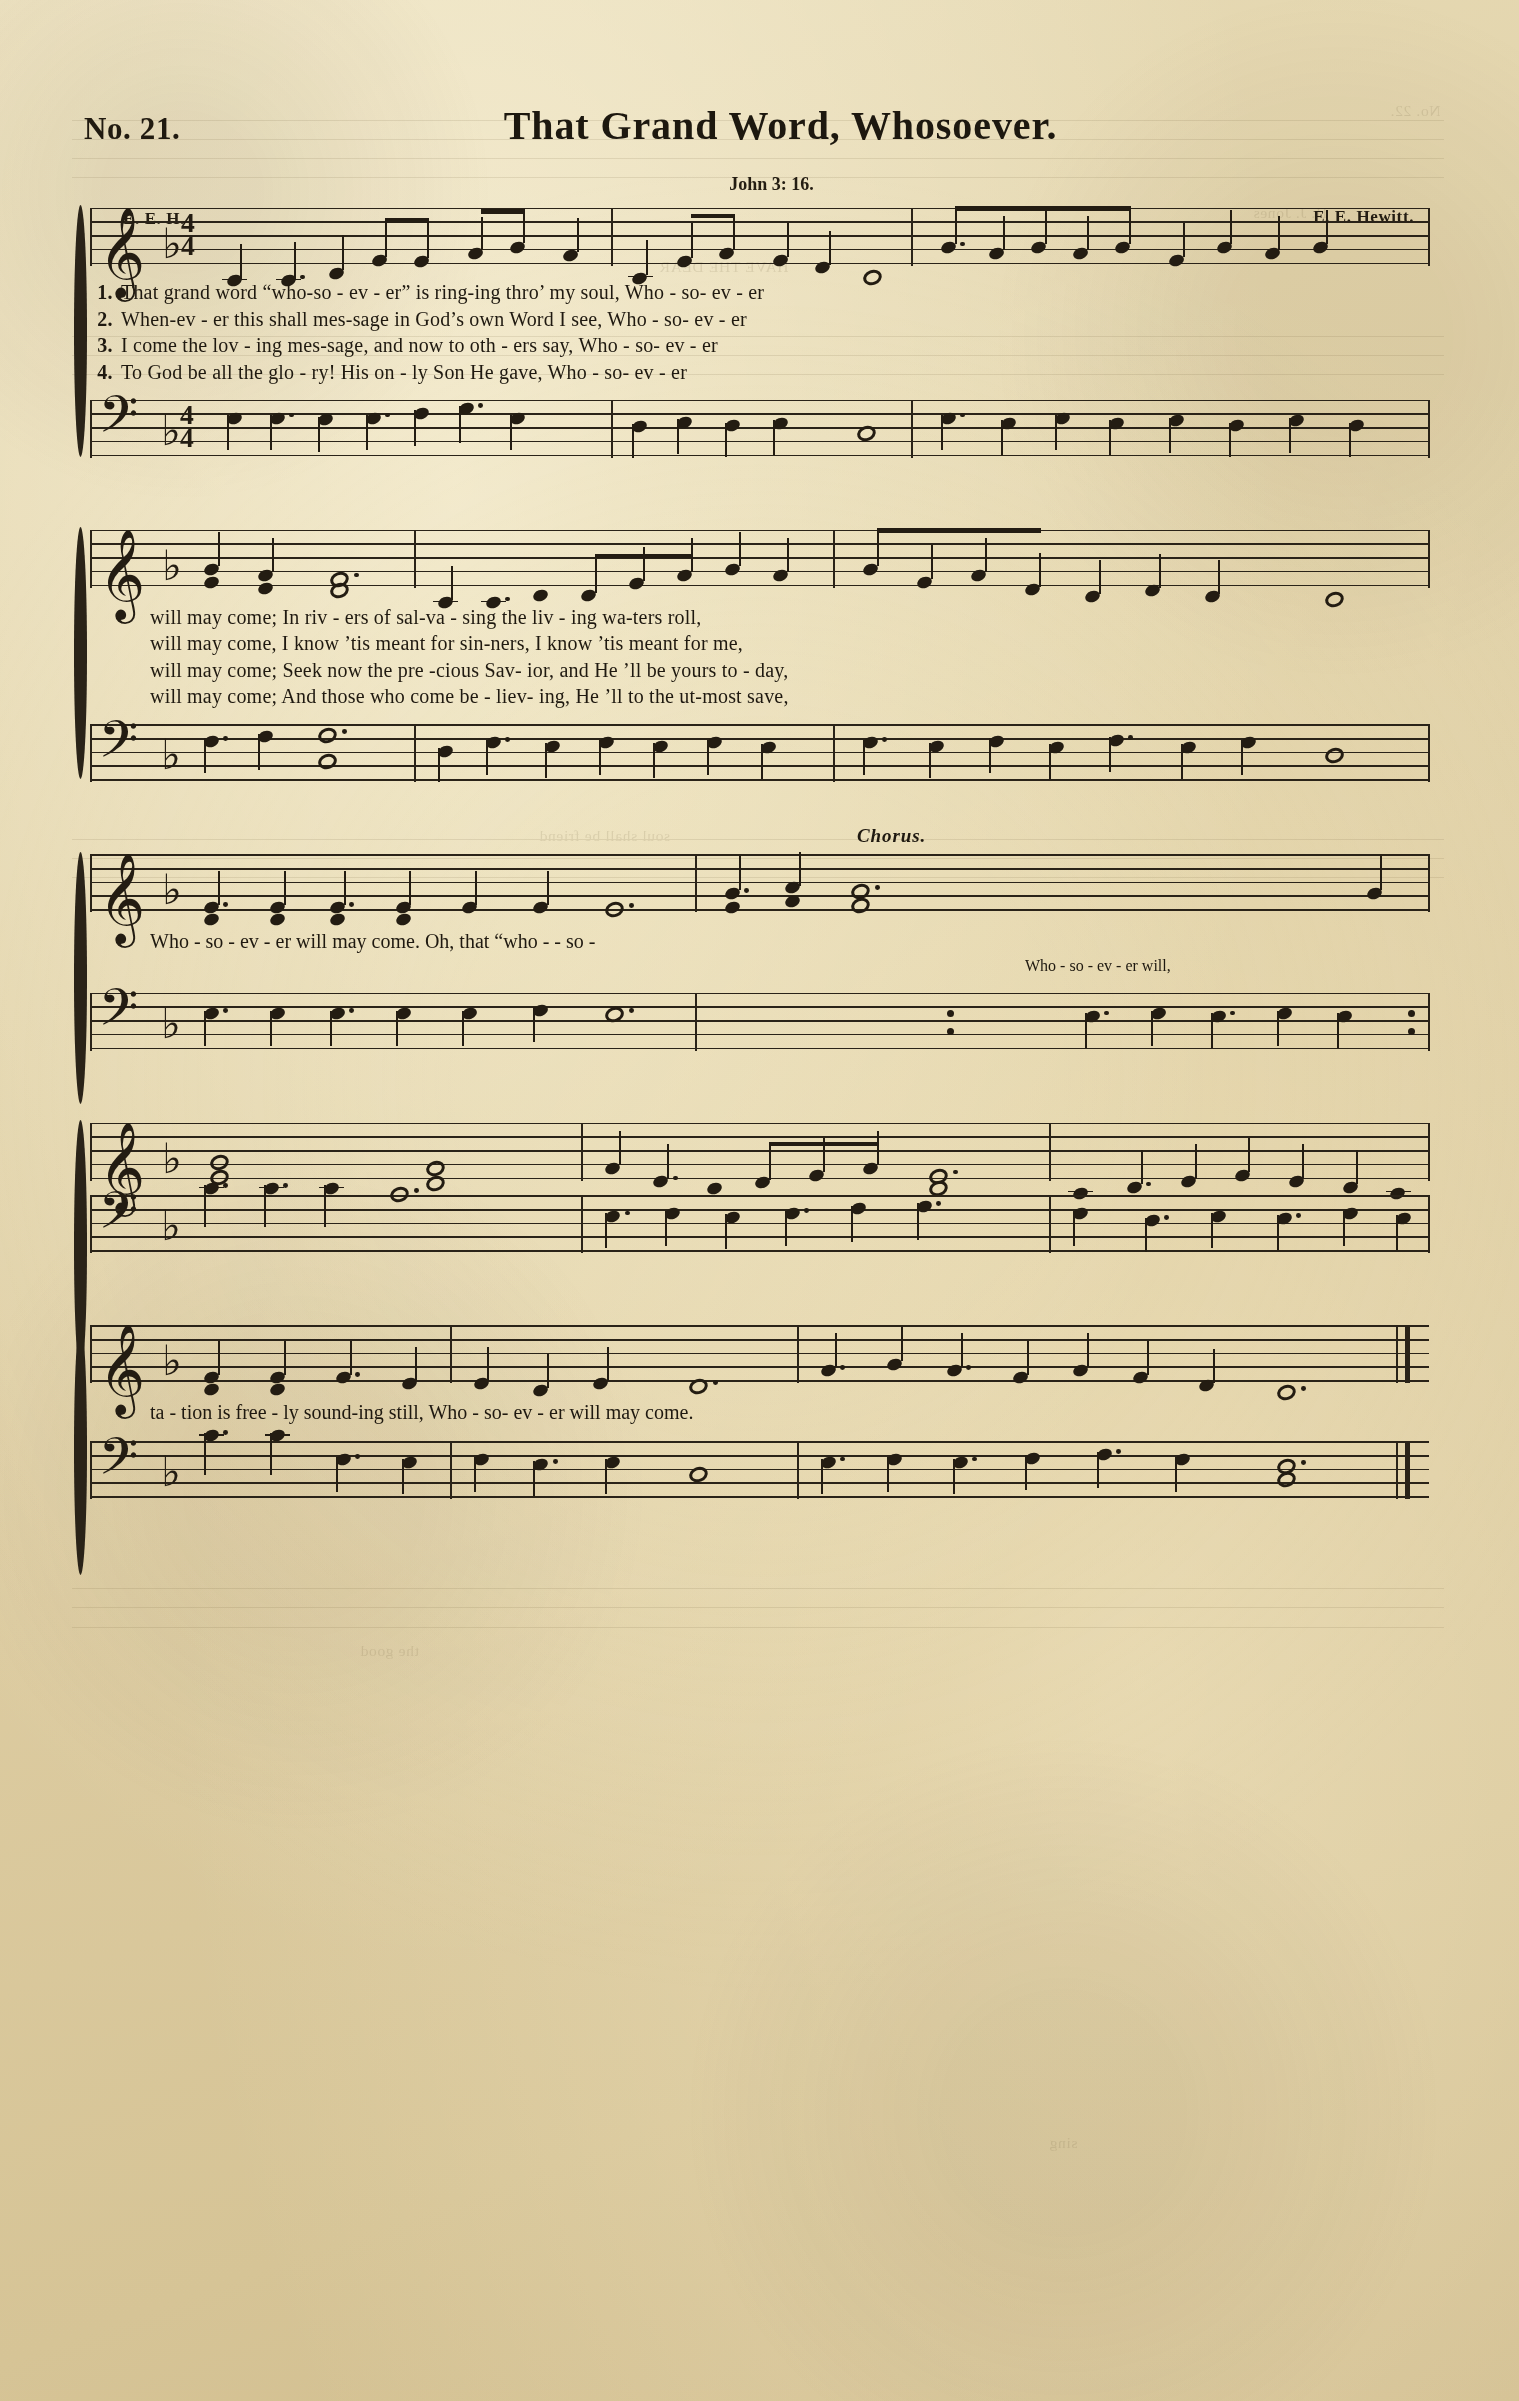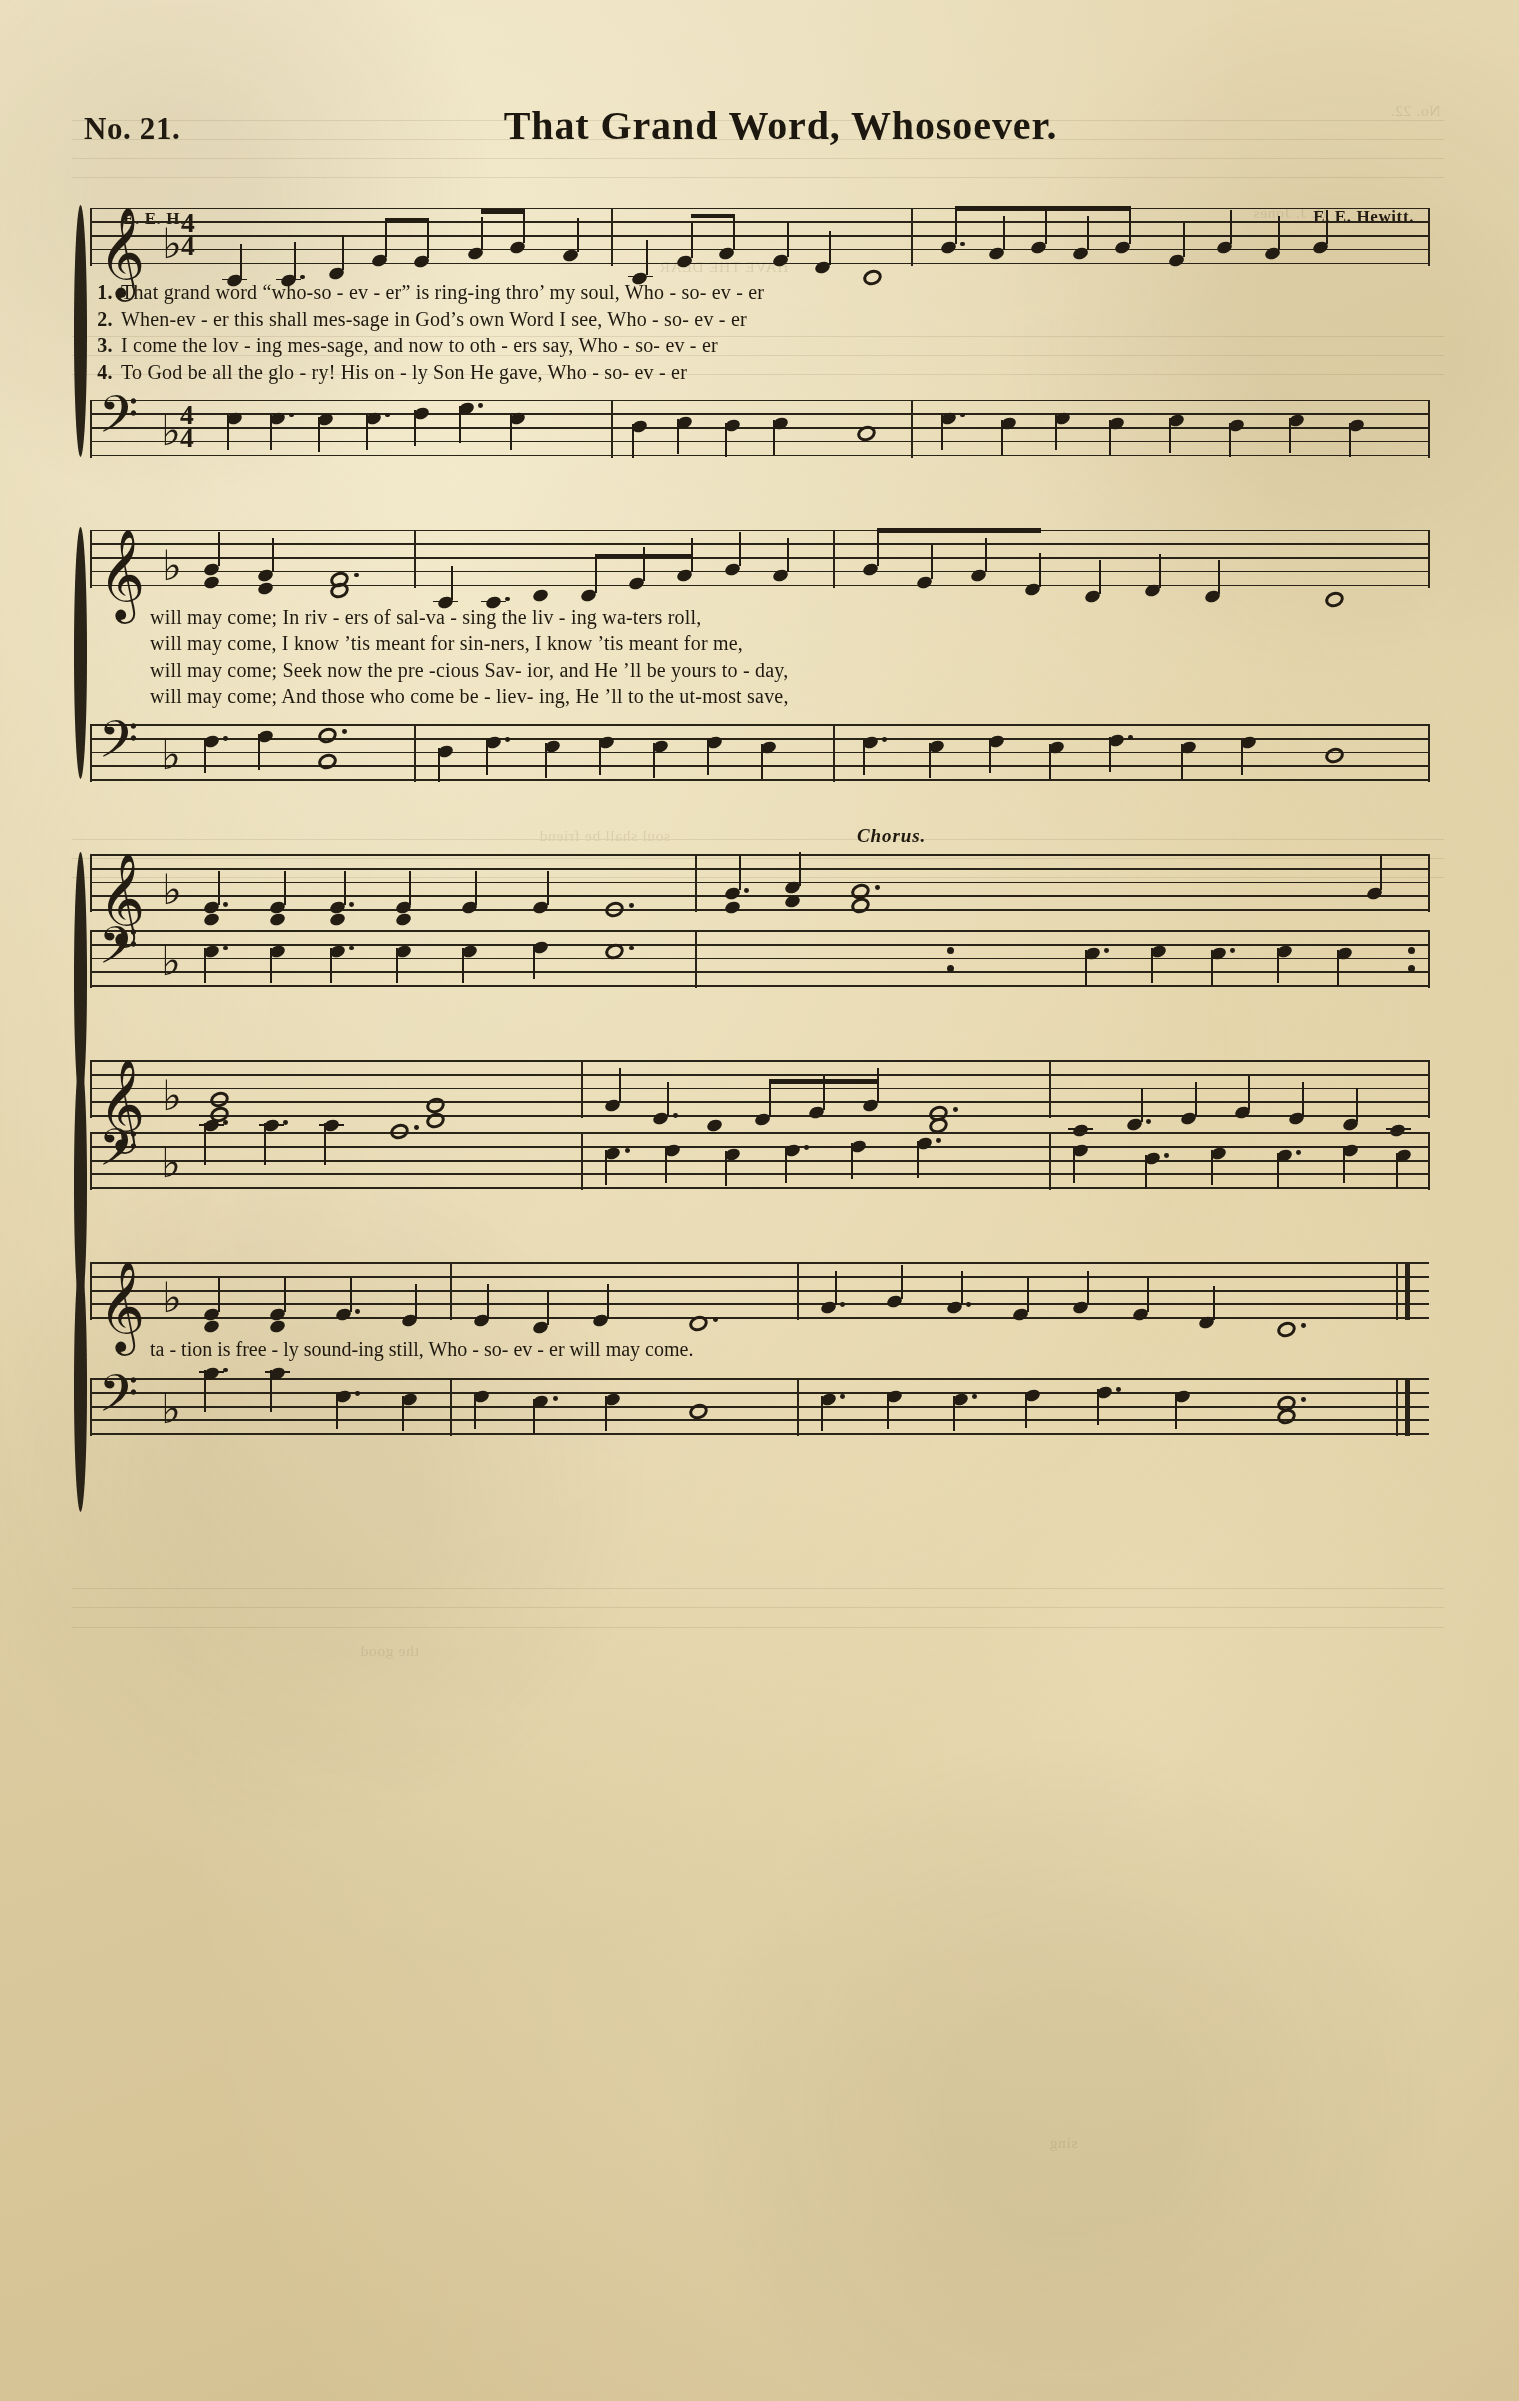"John 3: 16." div.scripture { html: none -> <div>John 3: 16.</div> }
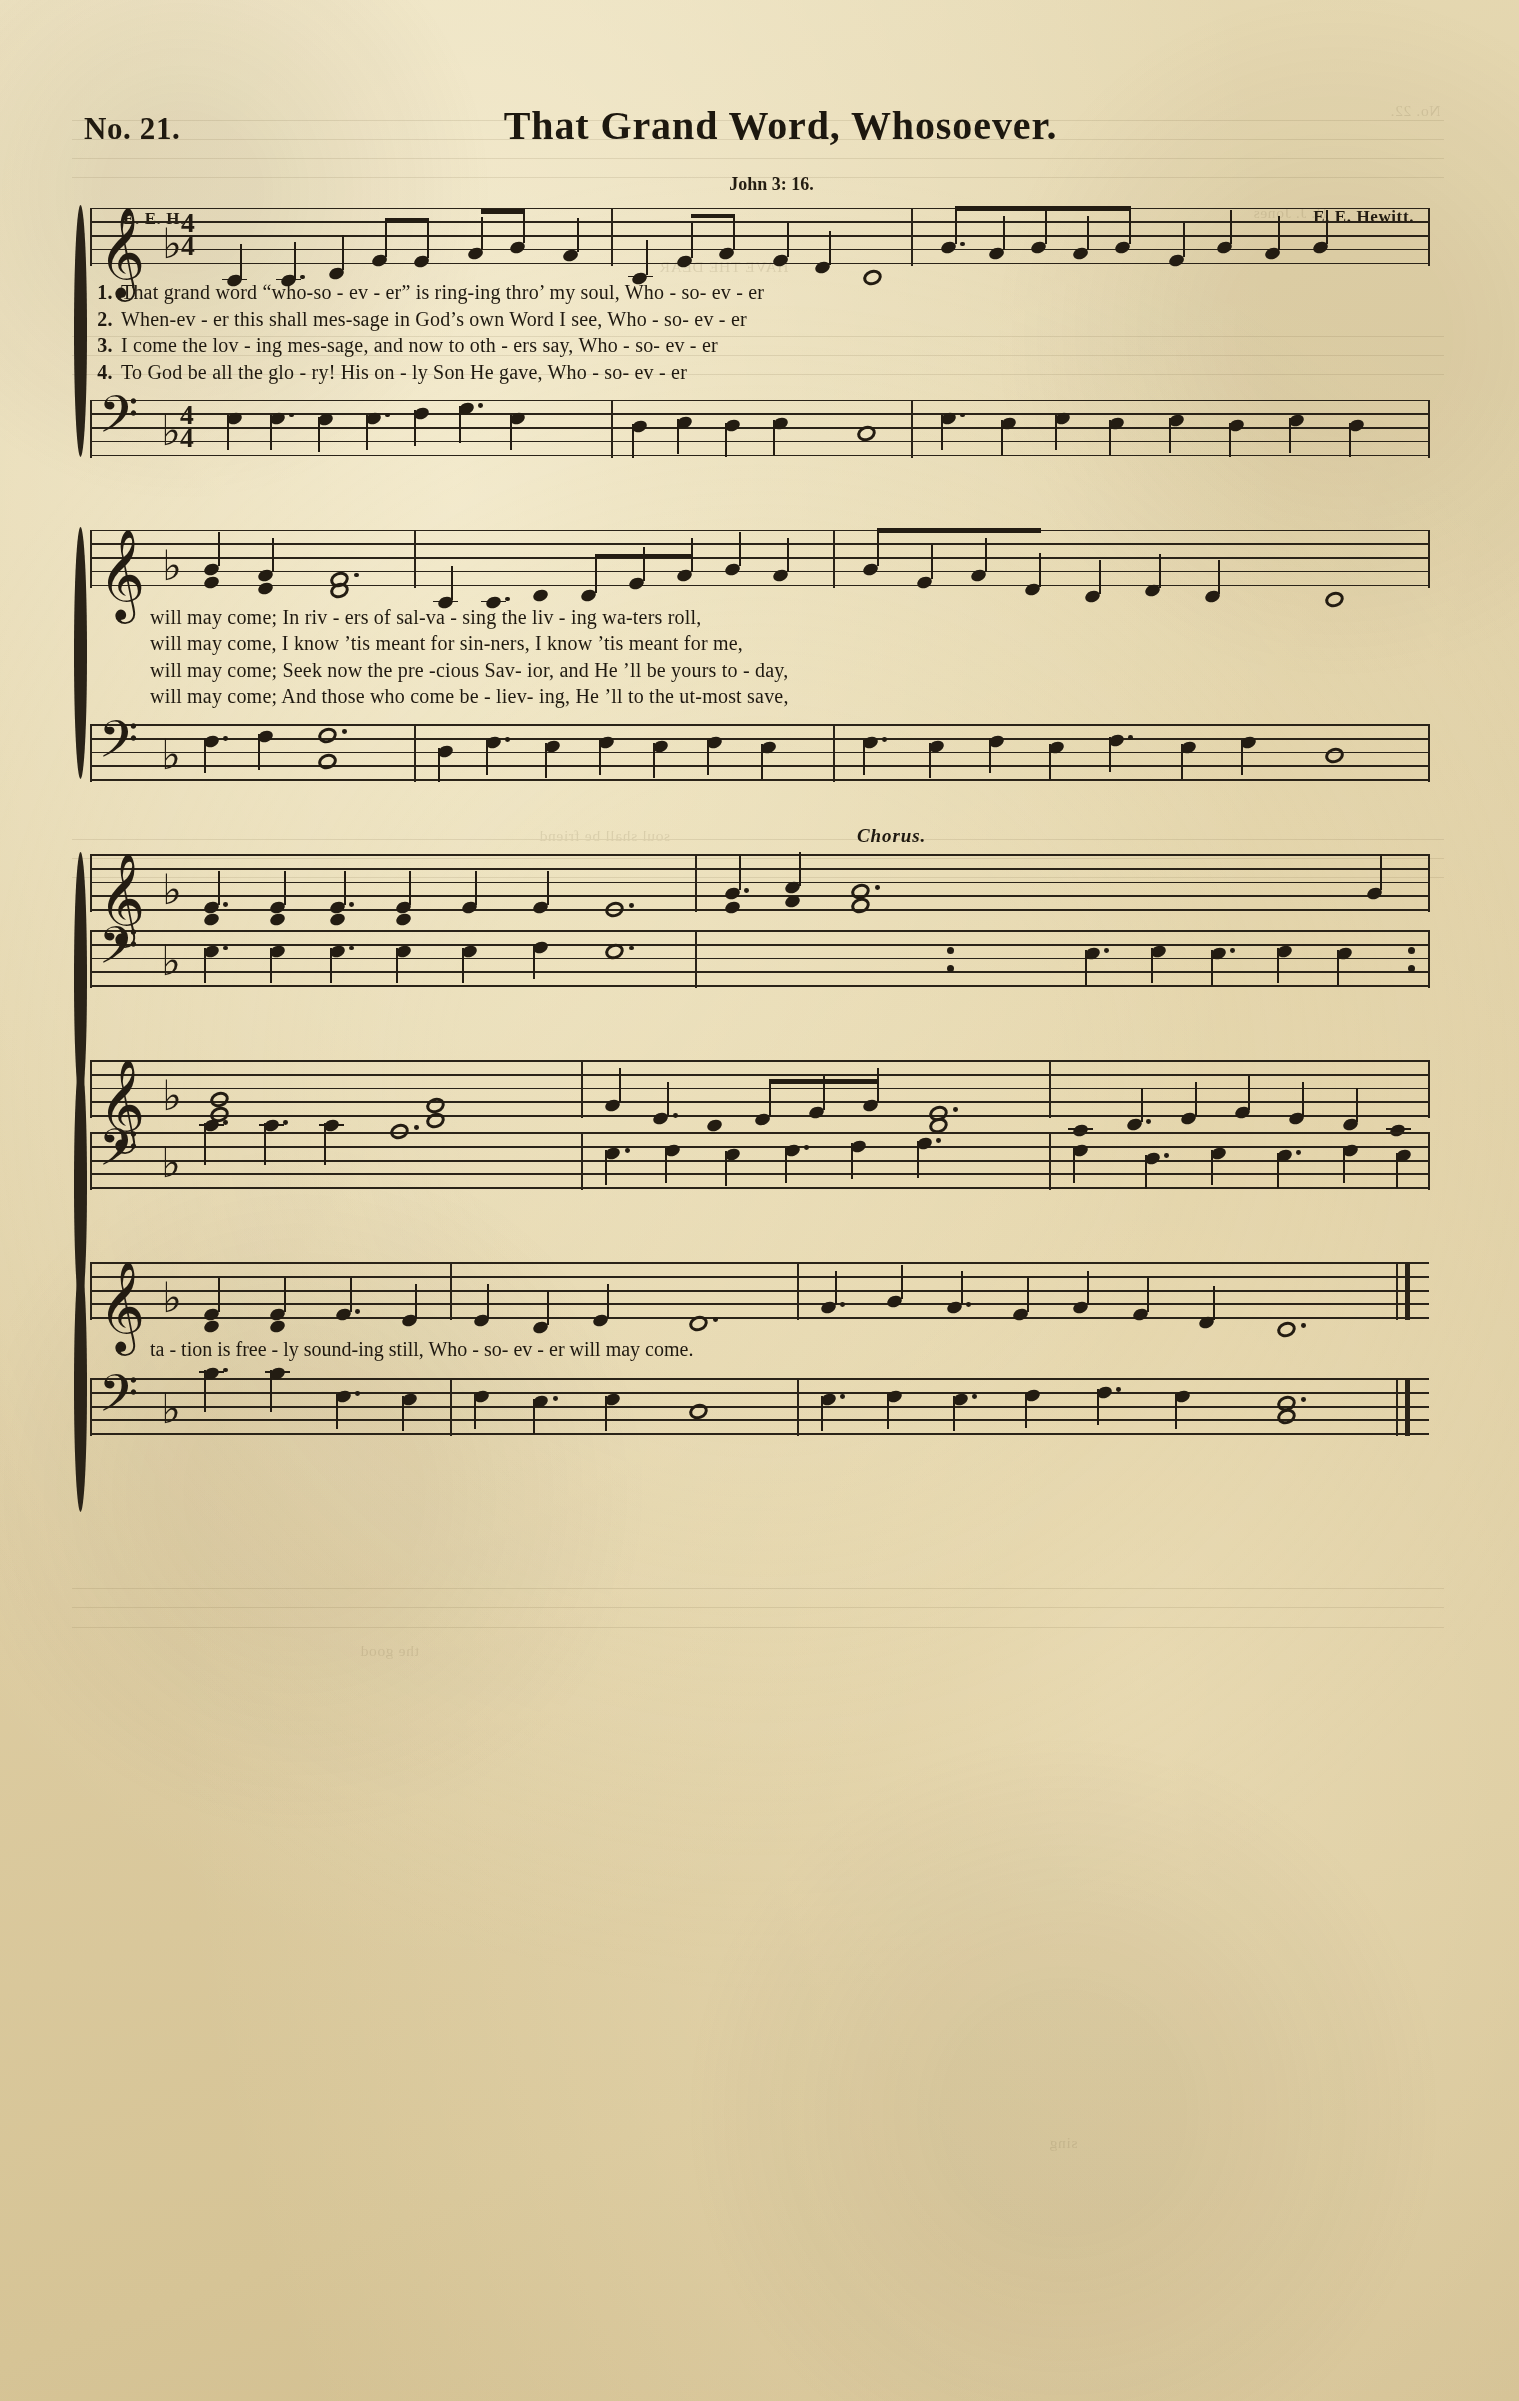"Who - so - ev" div.lyrics { html: none -> <div> <div>Who - so - ev - er will may come. Oh, that “who - - so -</div> <div>Who - so - ev - er will,</div> </div> }
